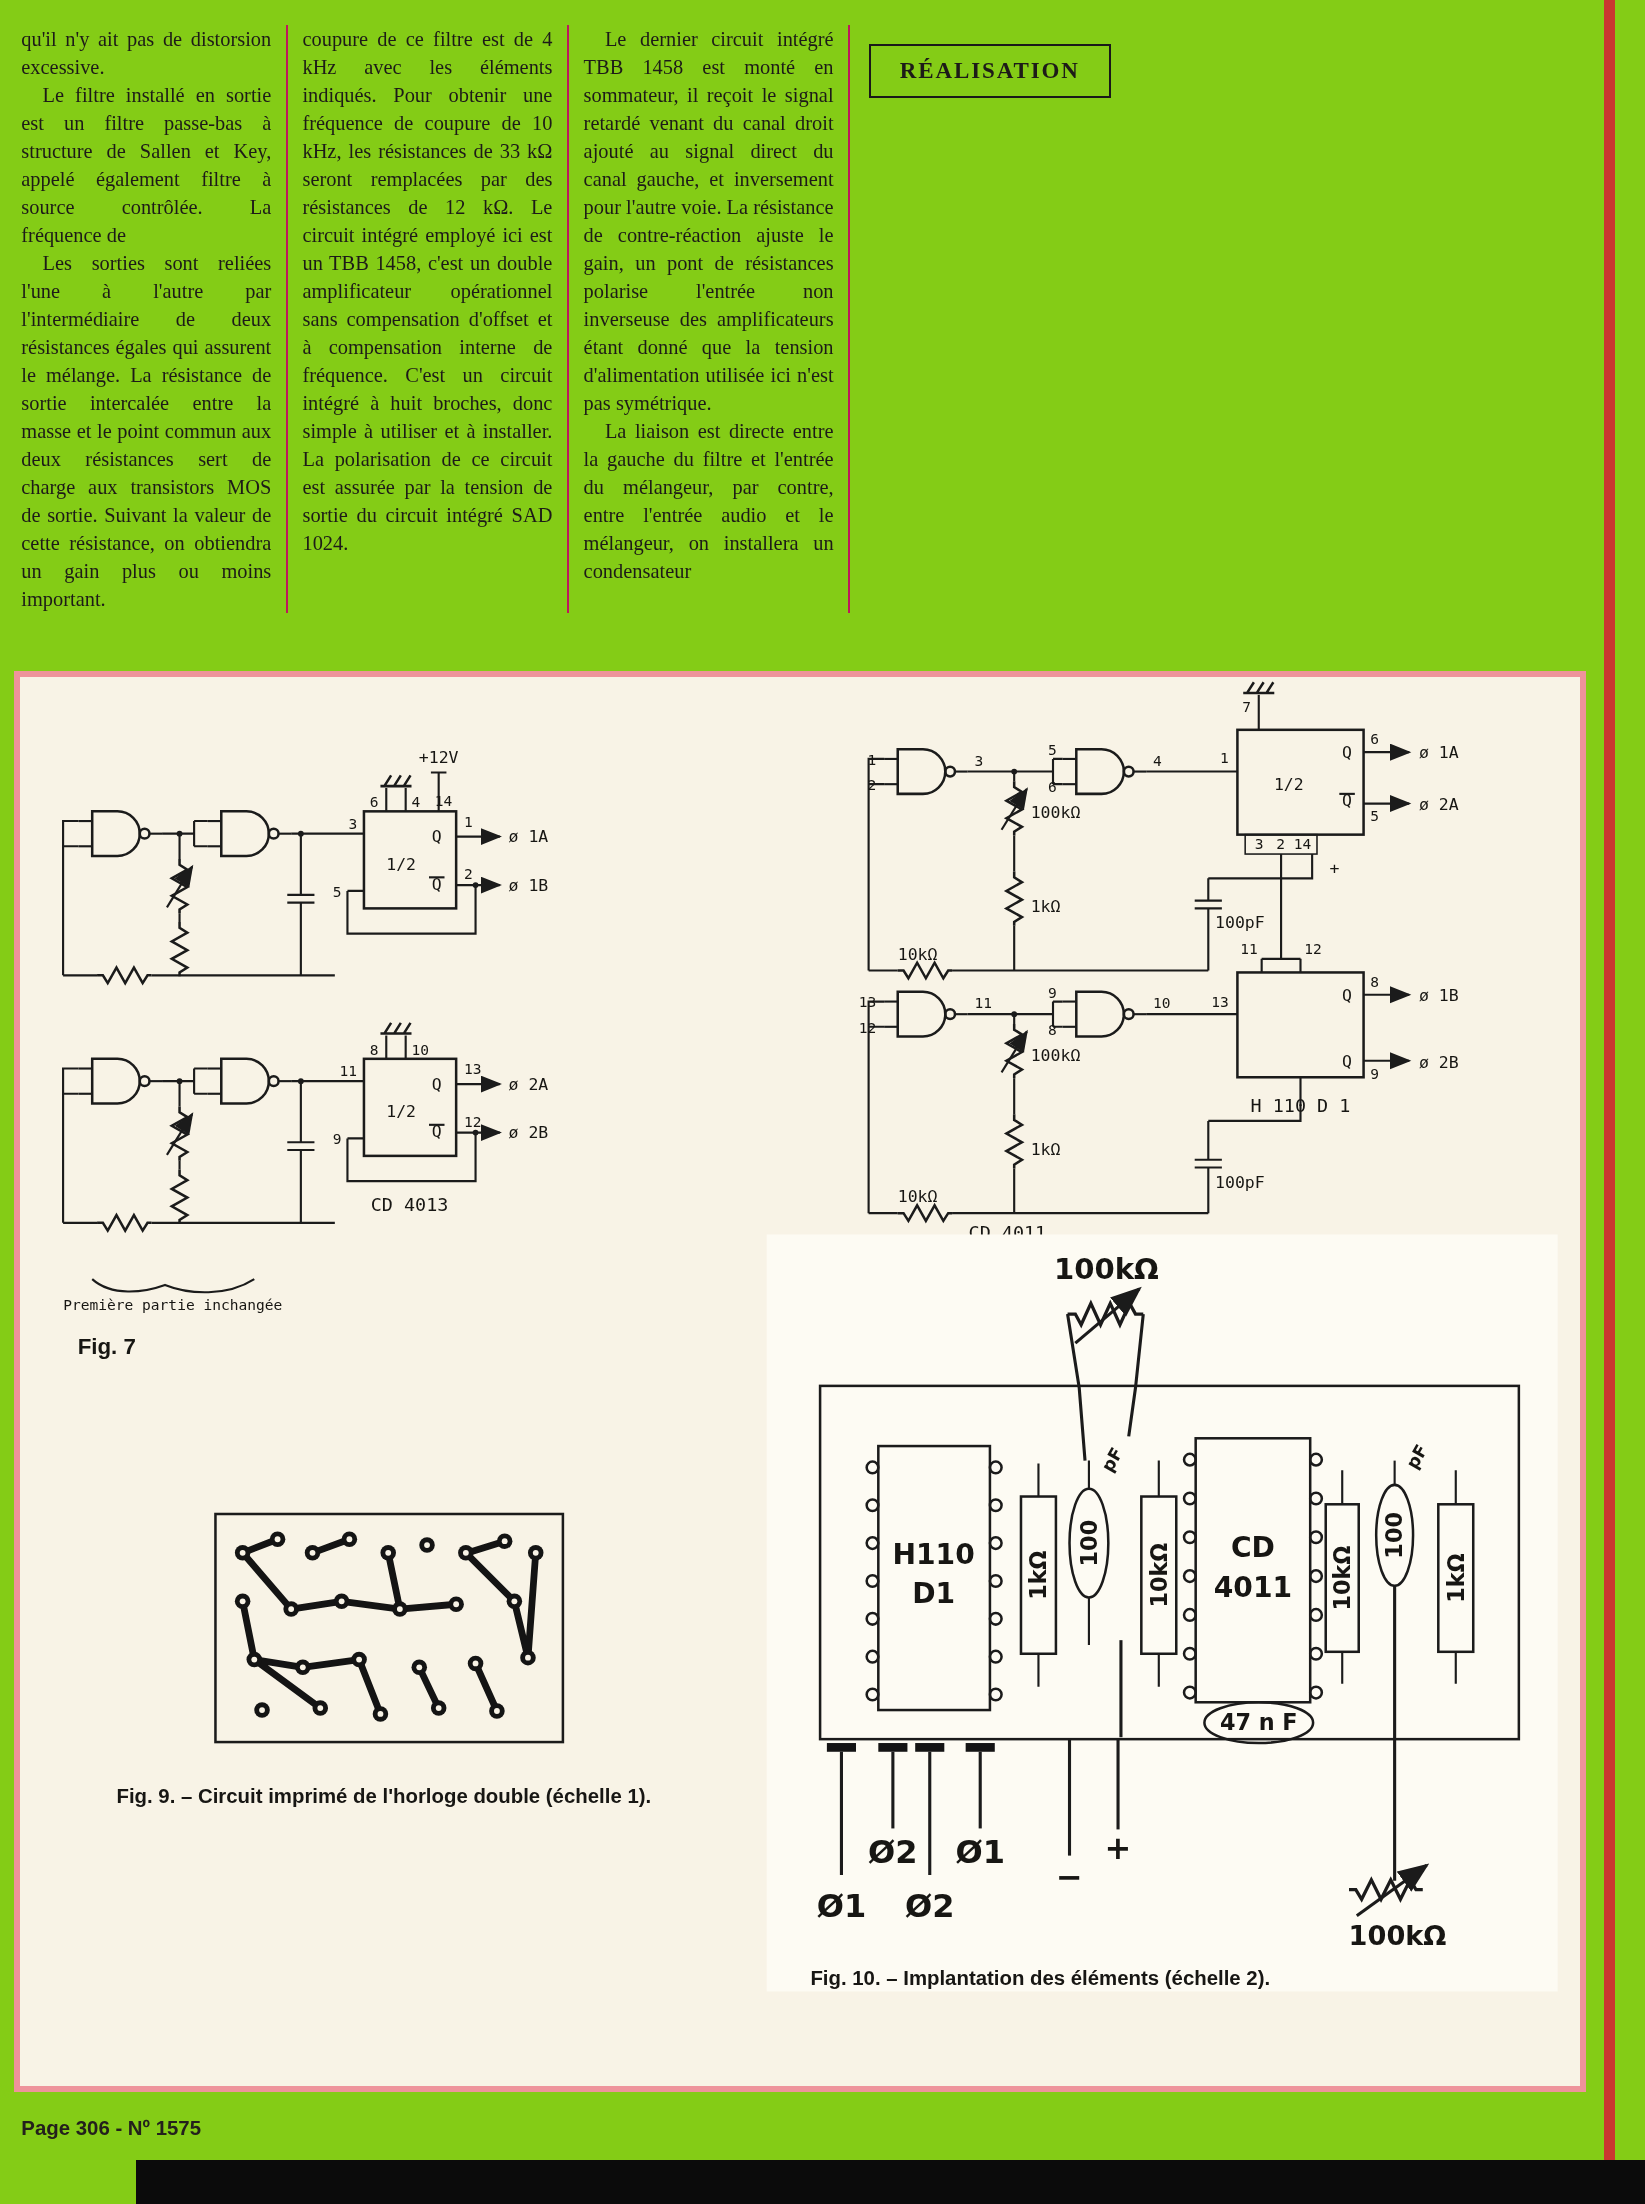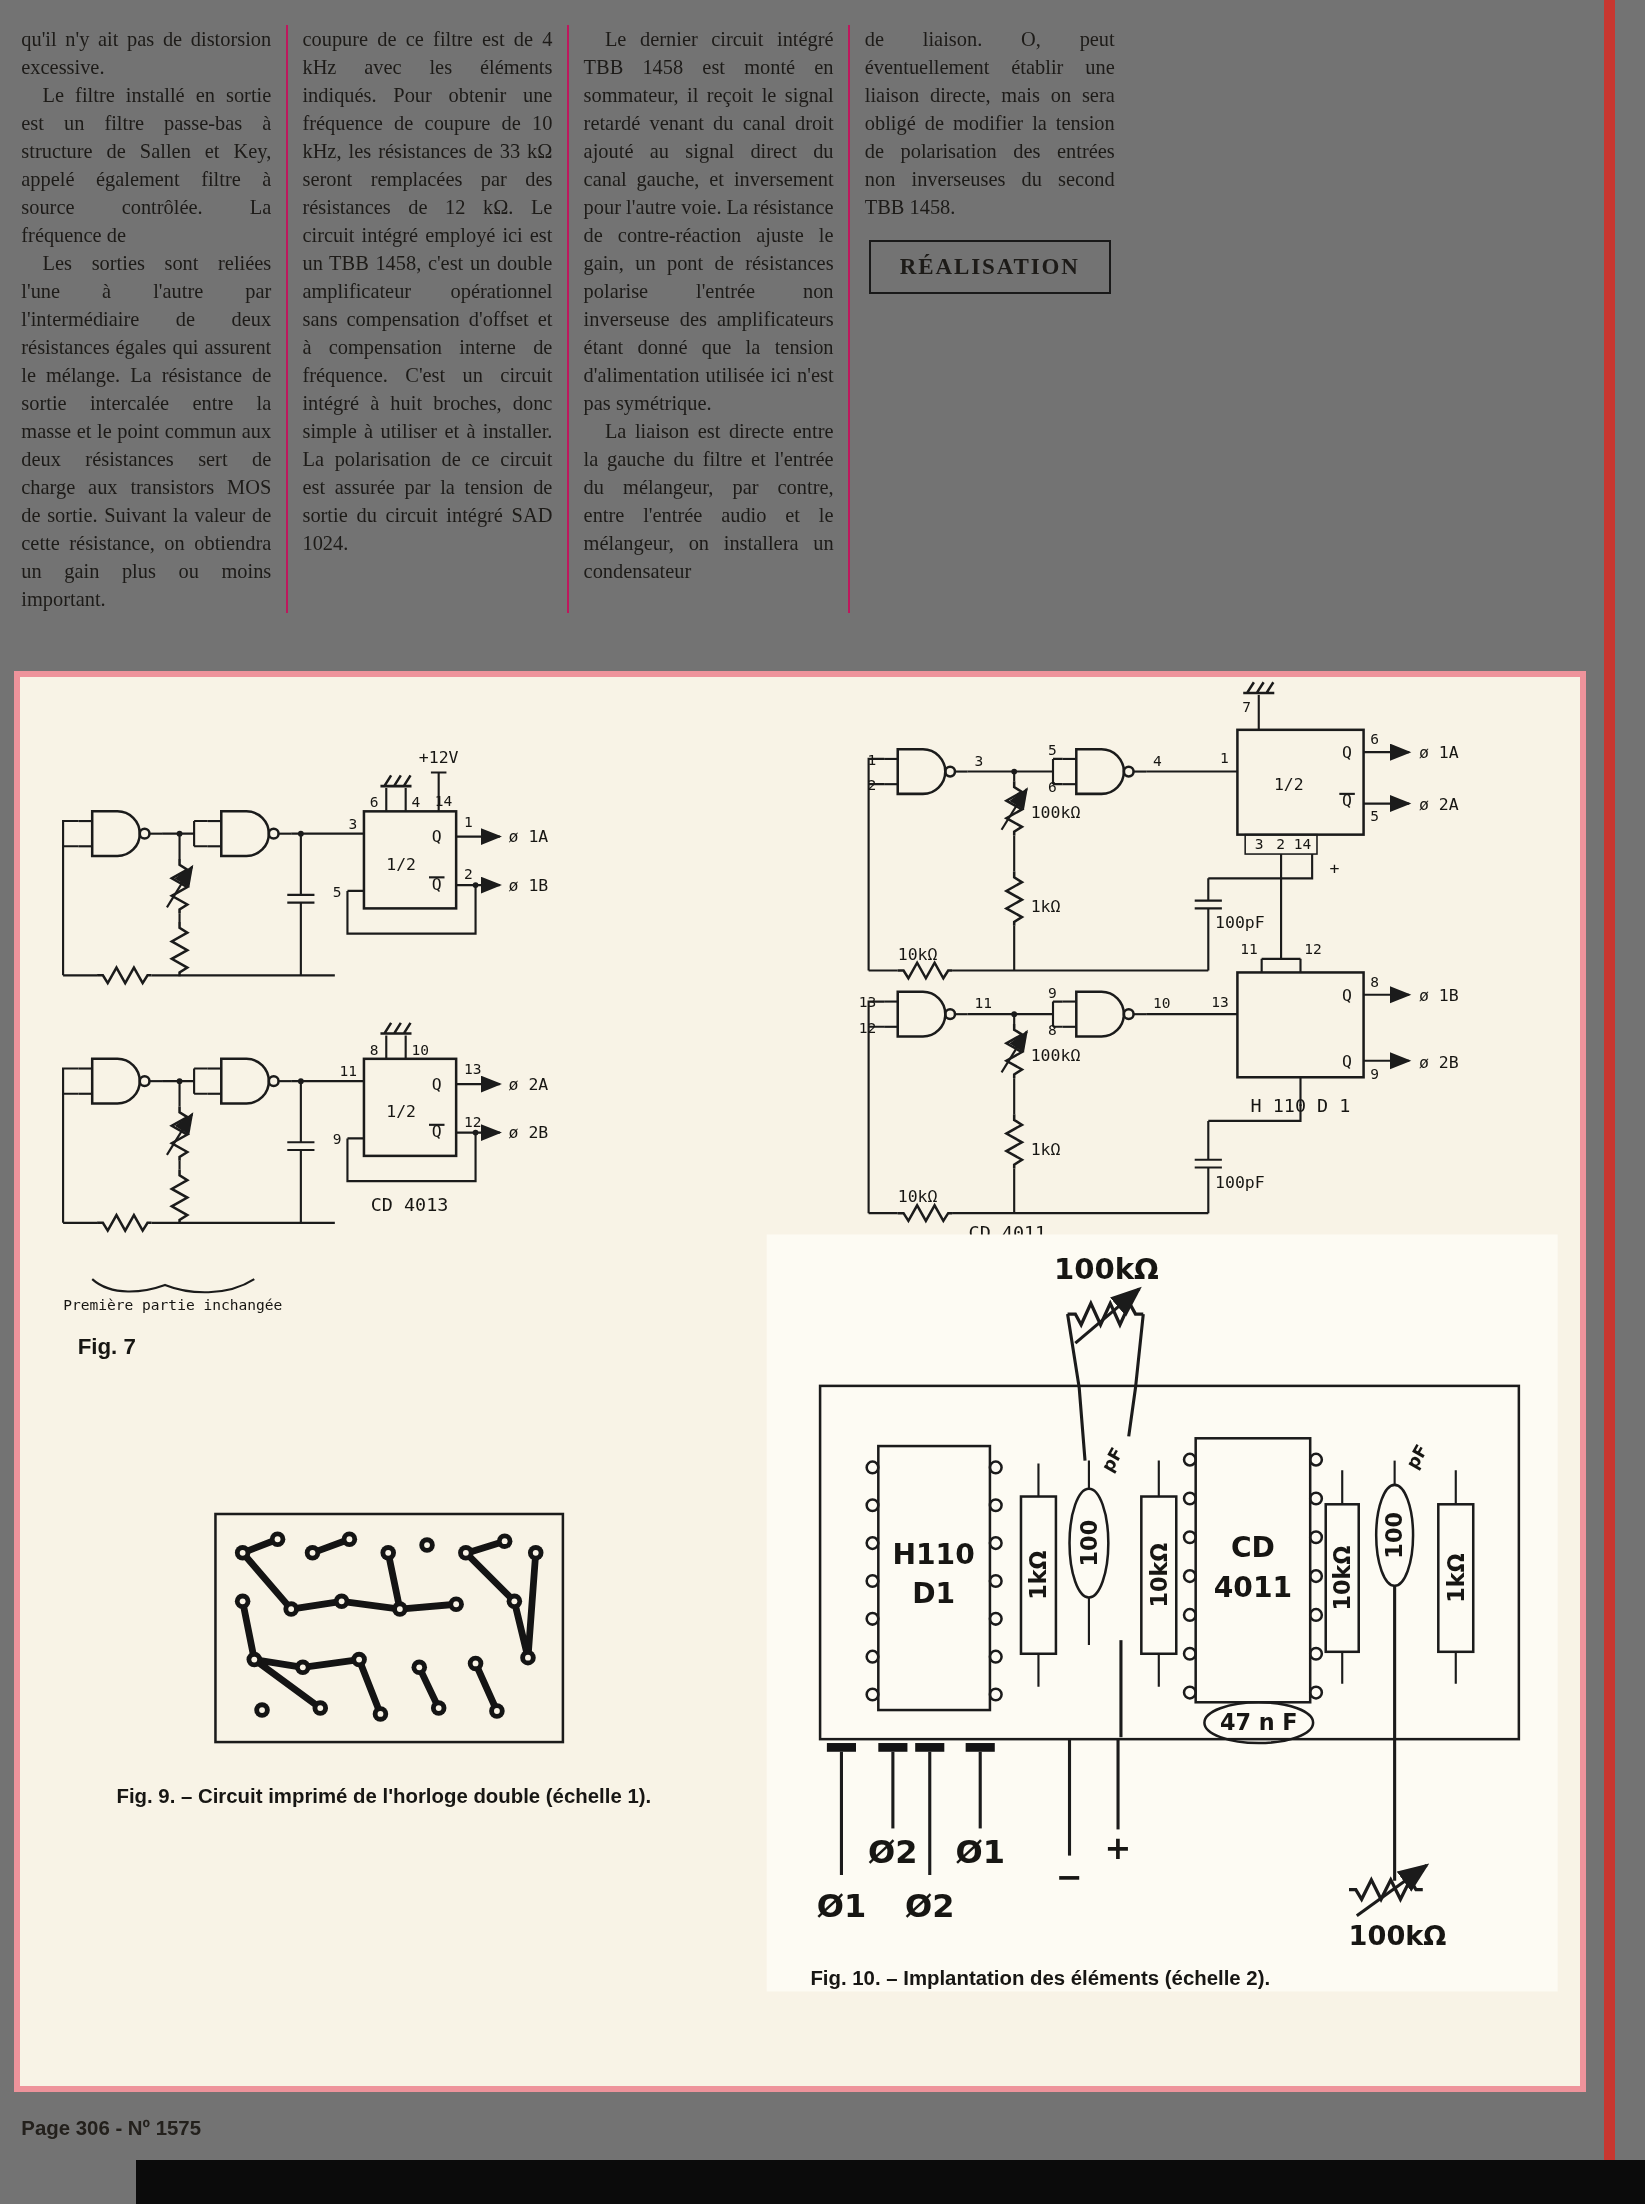"qu'il n'y ait pas de" .page { background: #737373 -> #84cc16 }
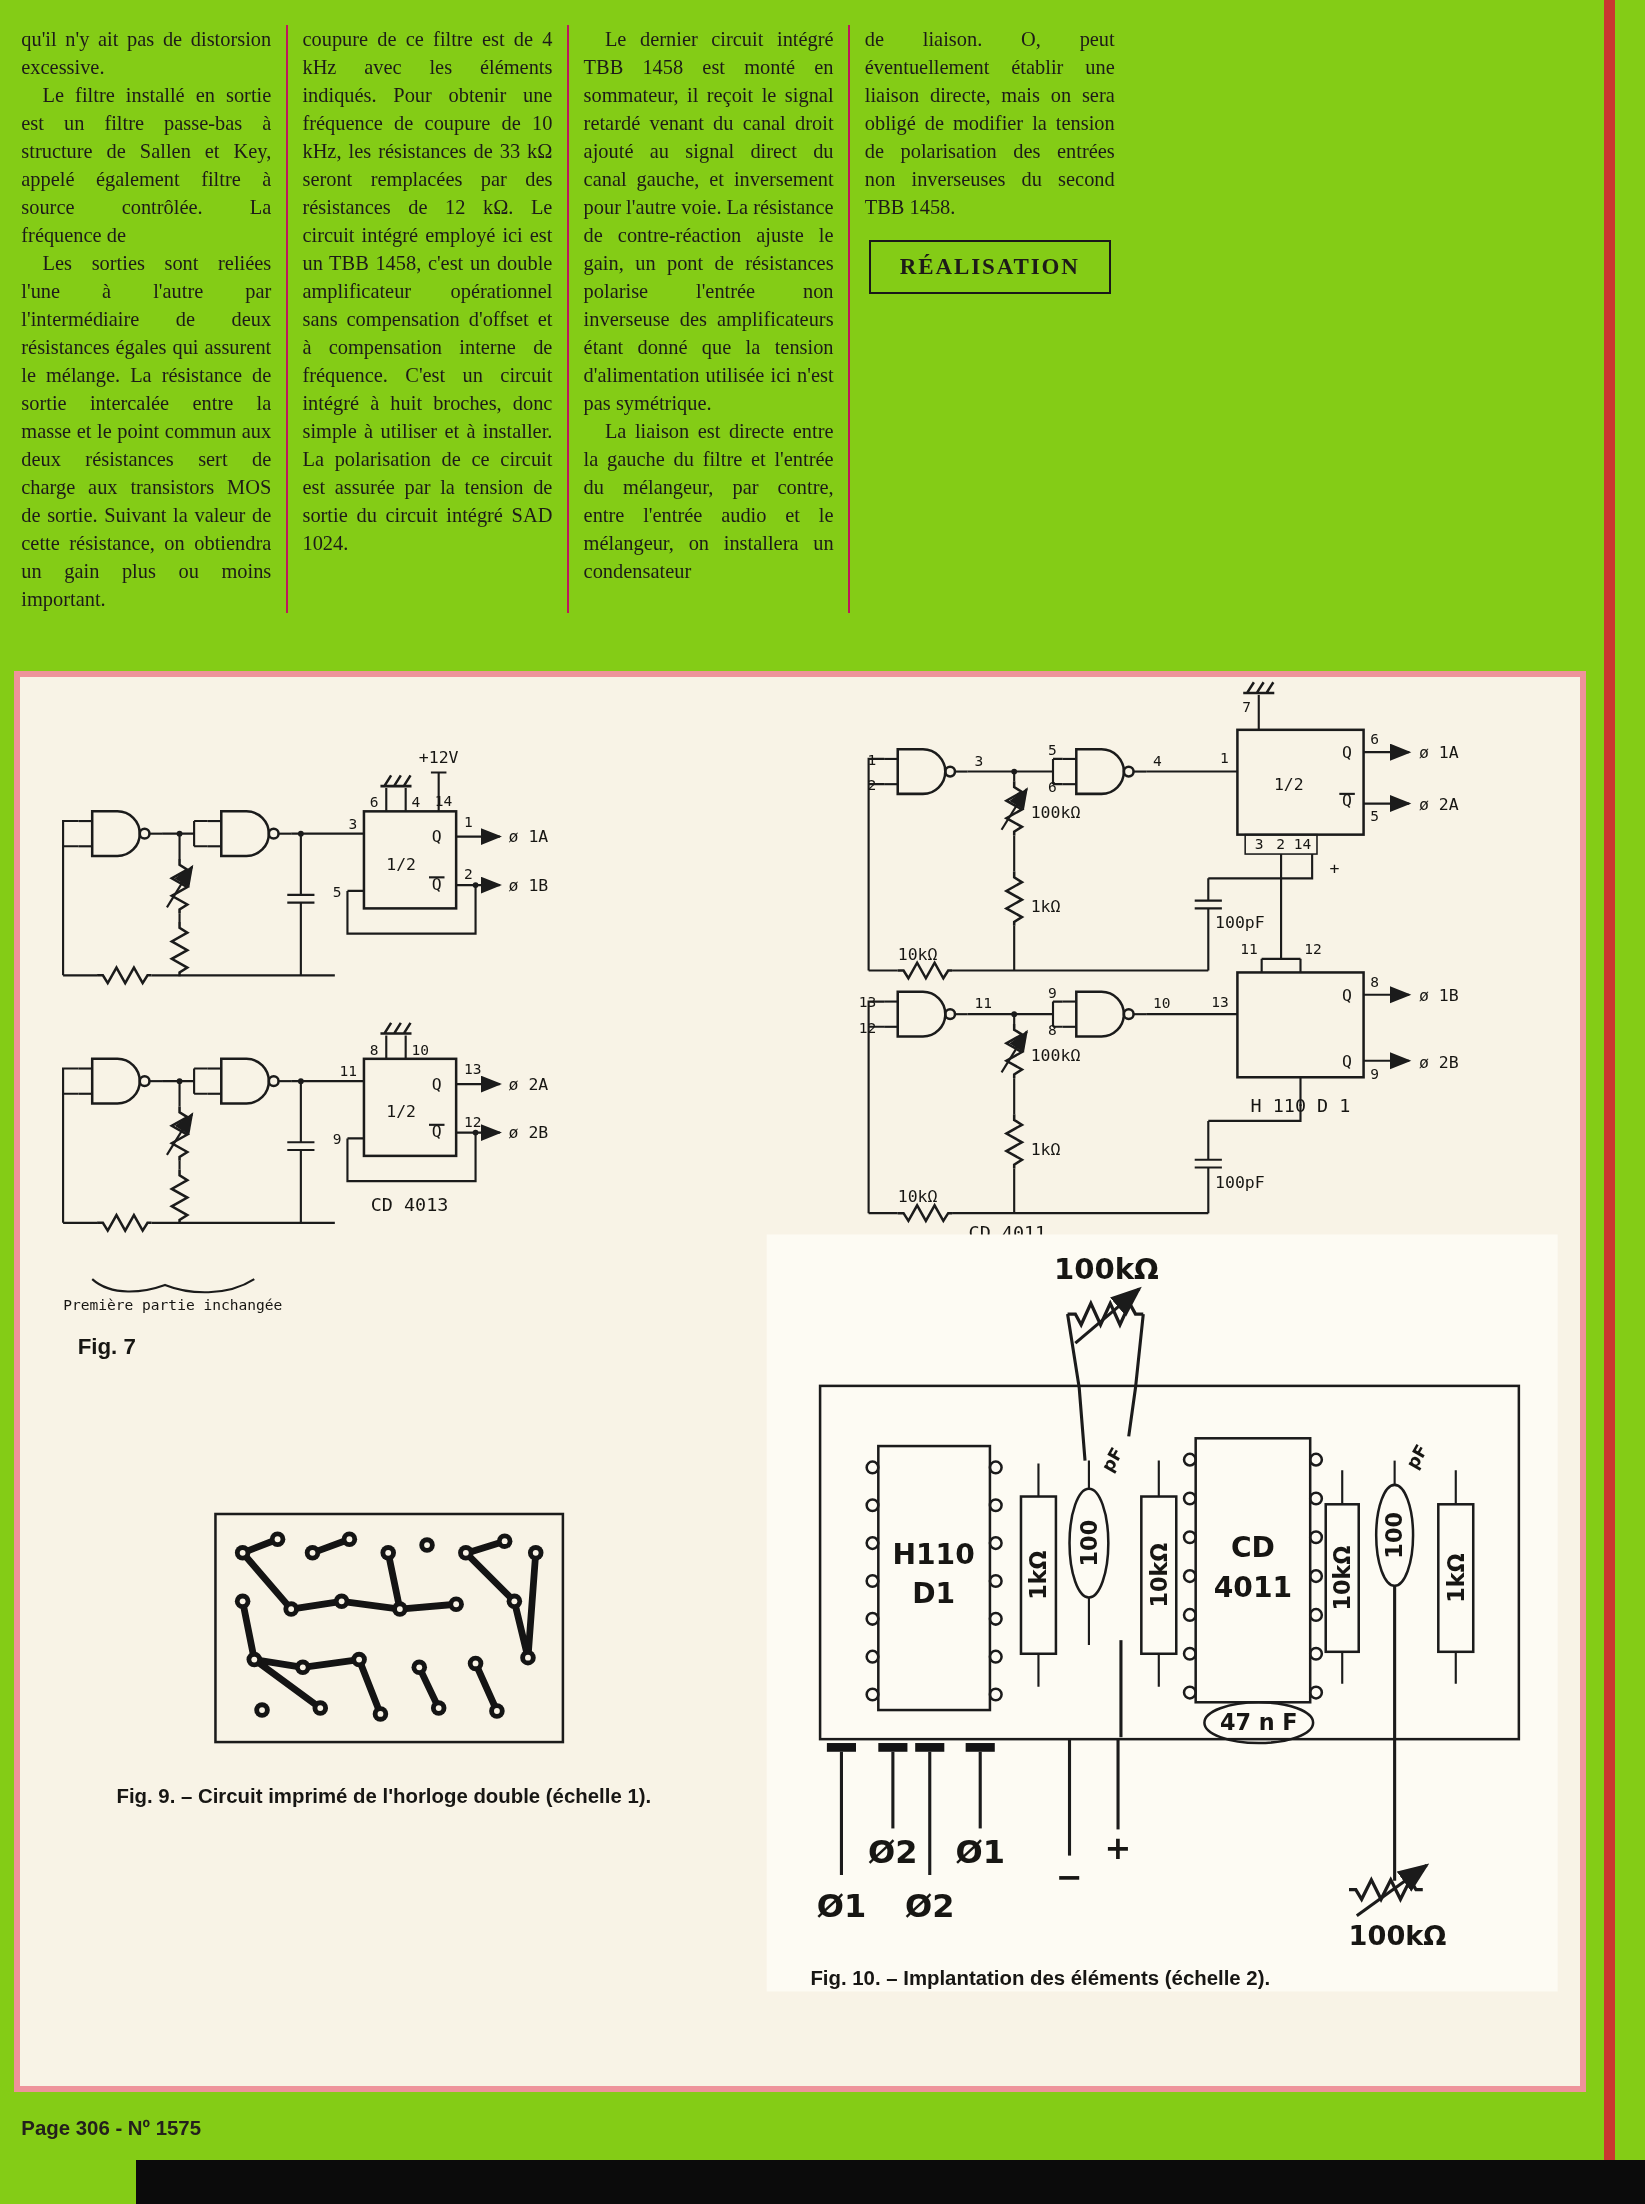"de liaison. O, peut éventuellement" p { html: <p>de liaison. O, peut éventuellement établir une liaison directe, mais on sera obligé de modifier la tension de polarisation des entrées non inverseuses du second TBB 1458.</p> -> none }
